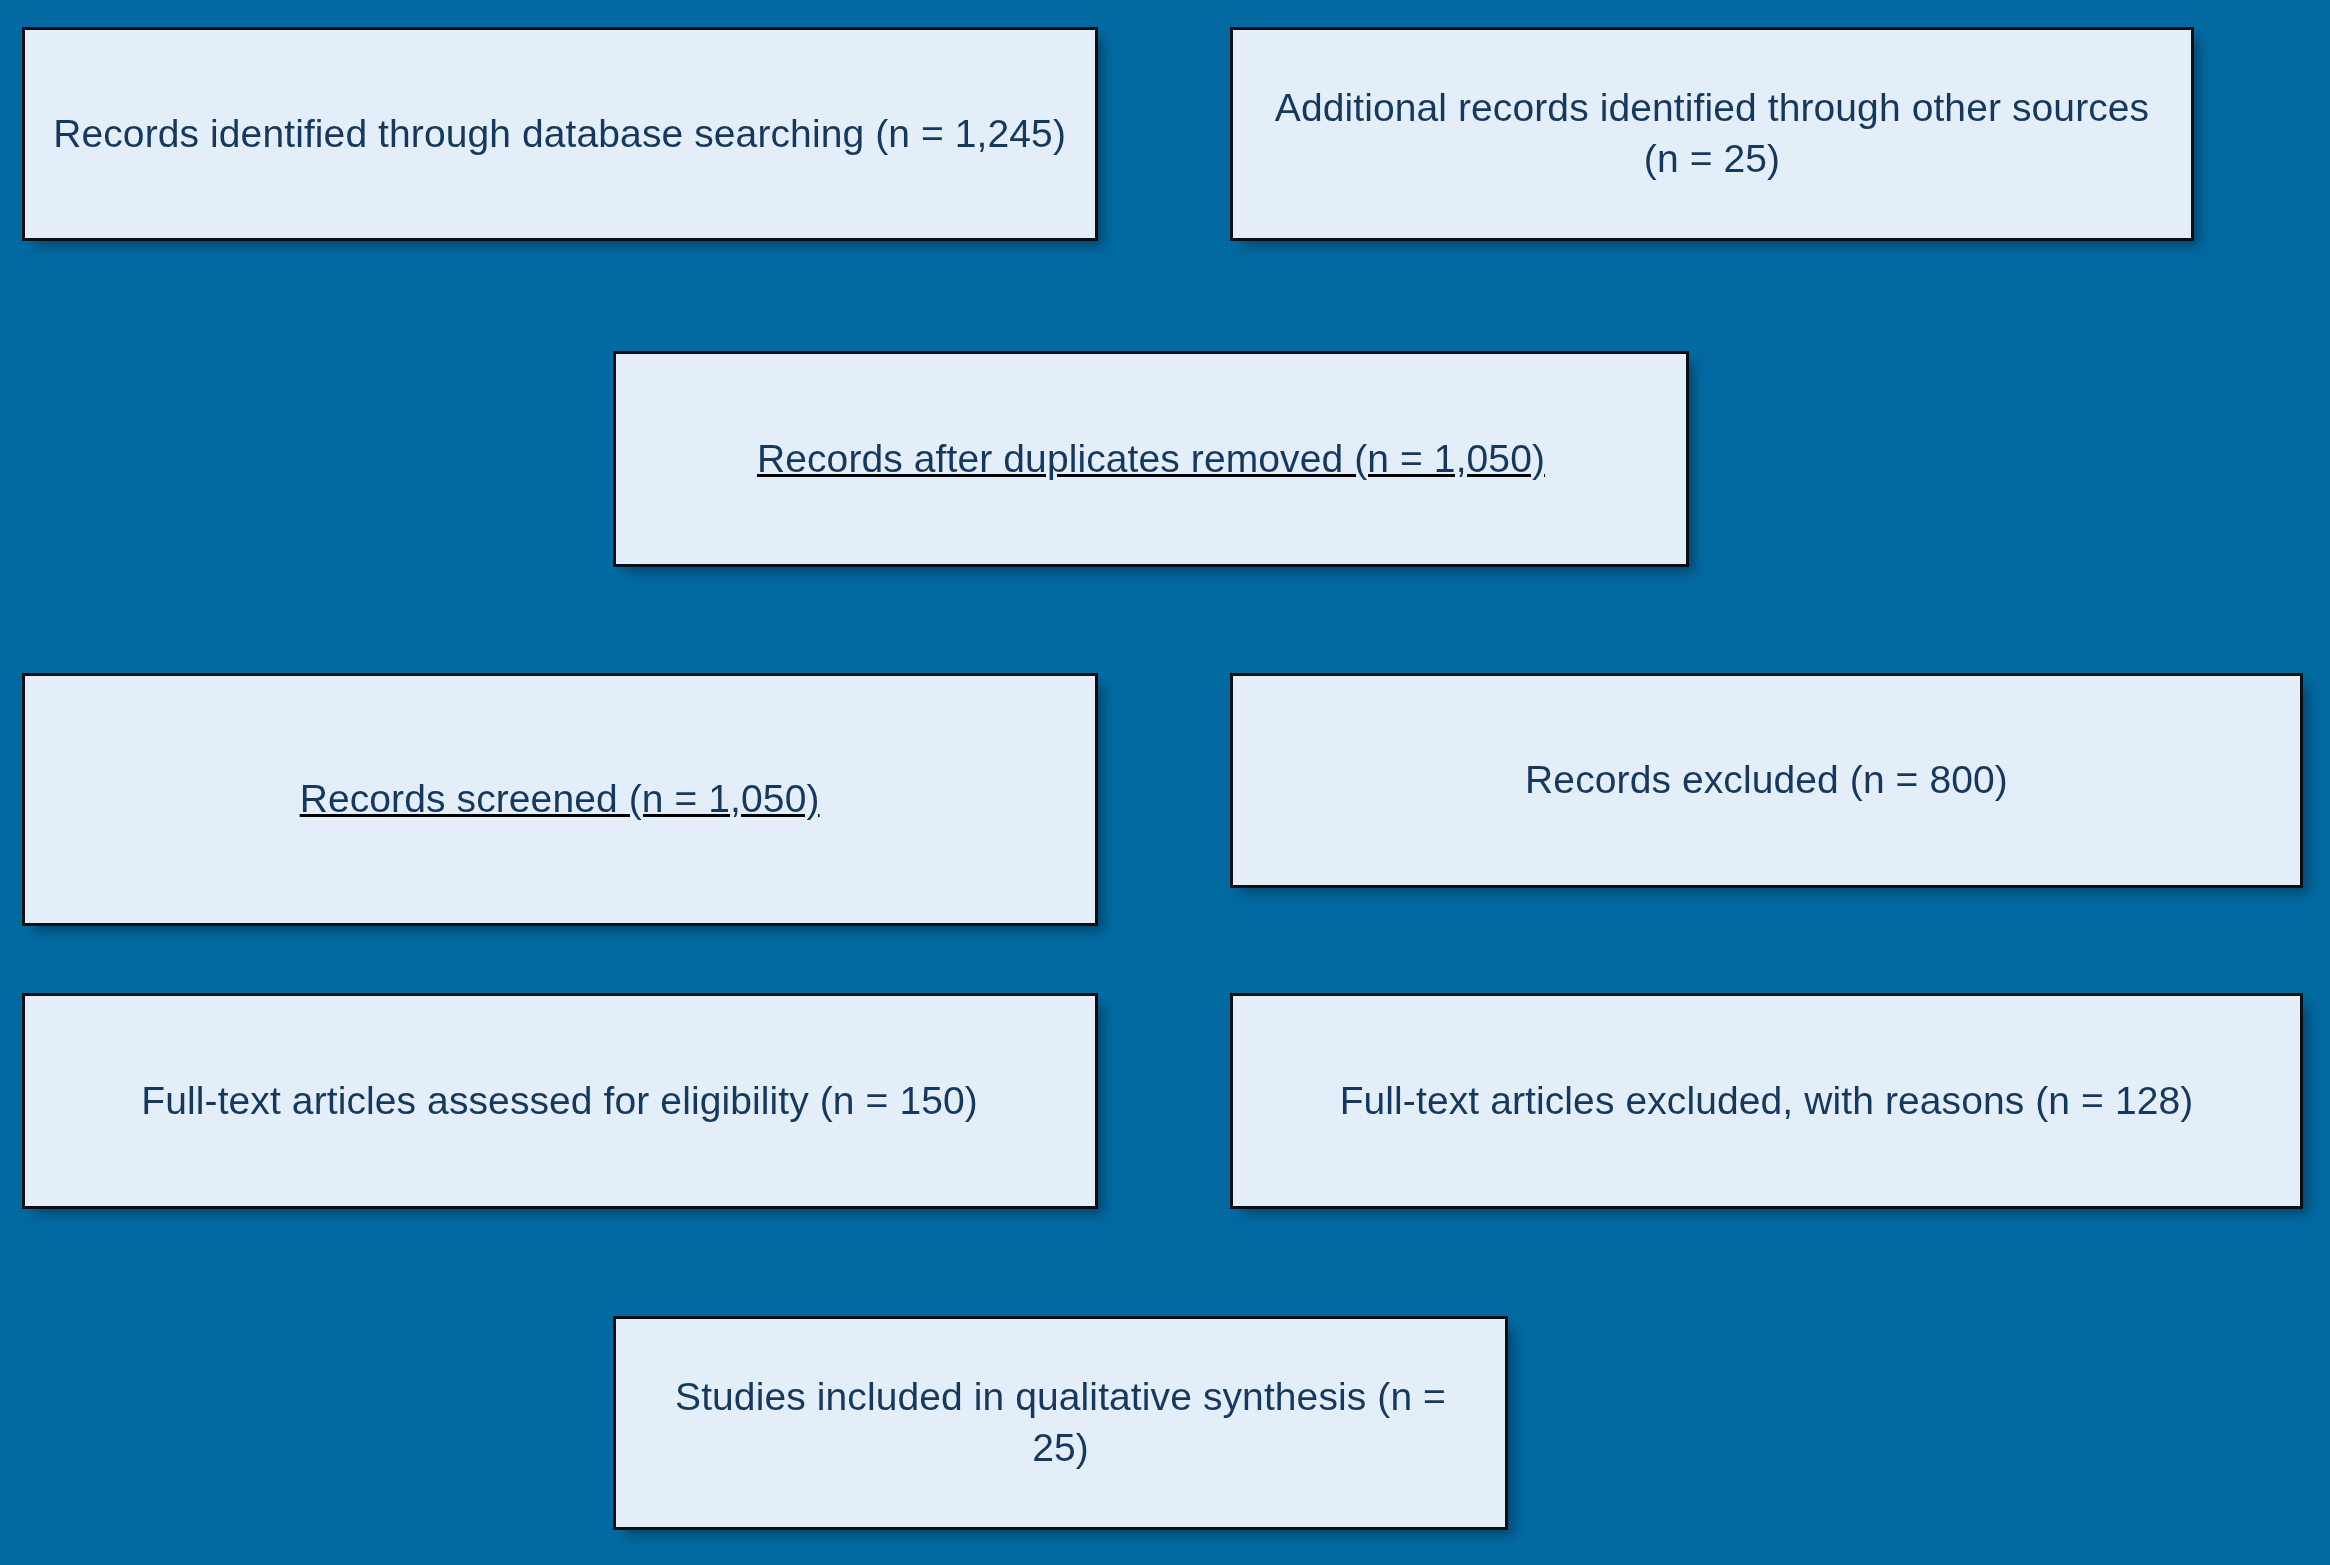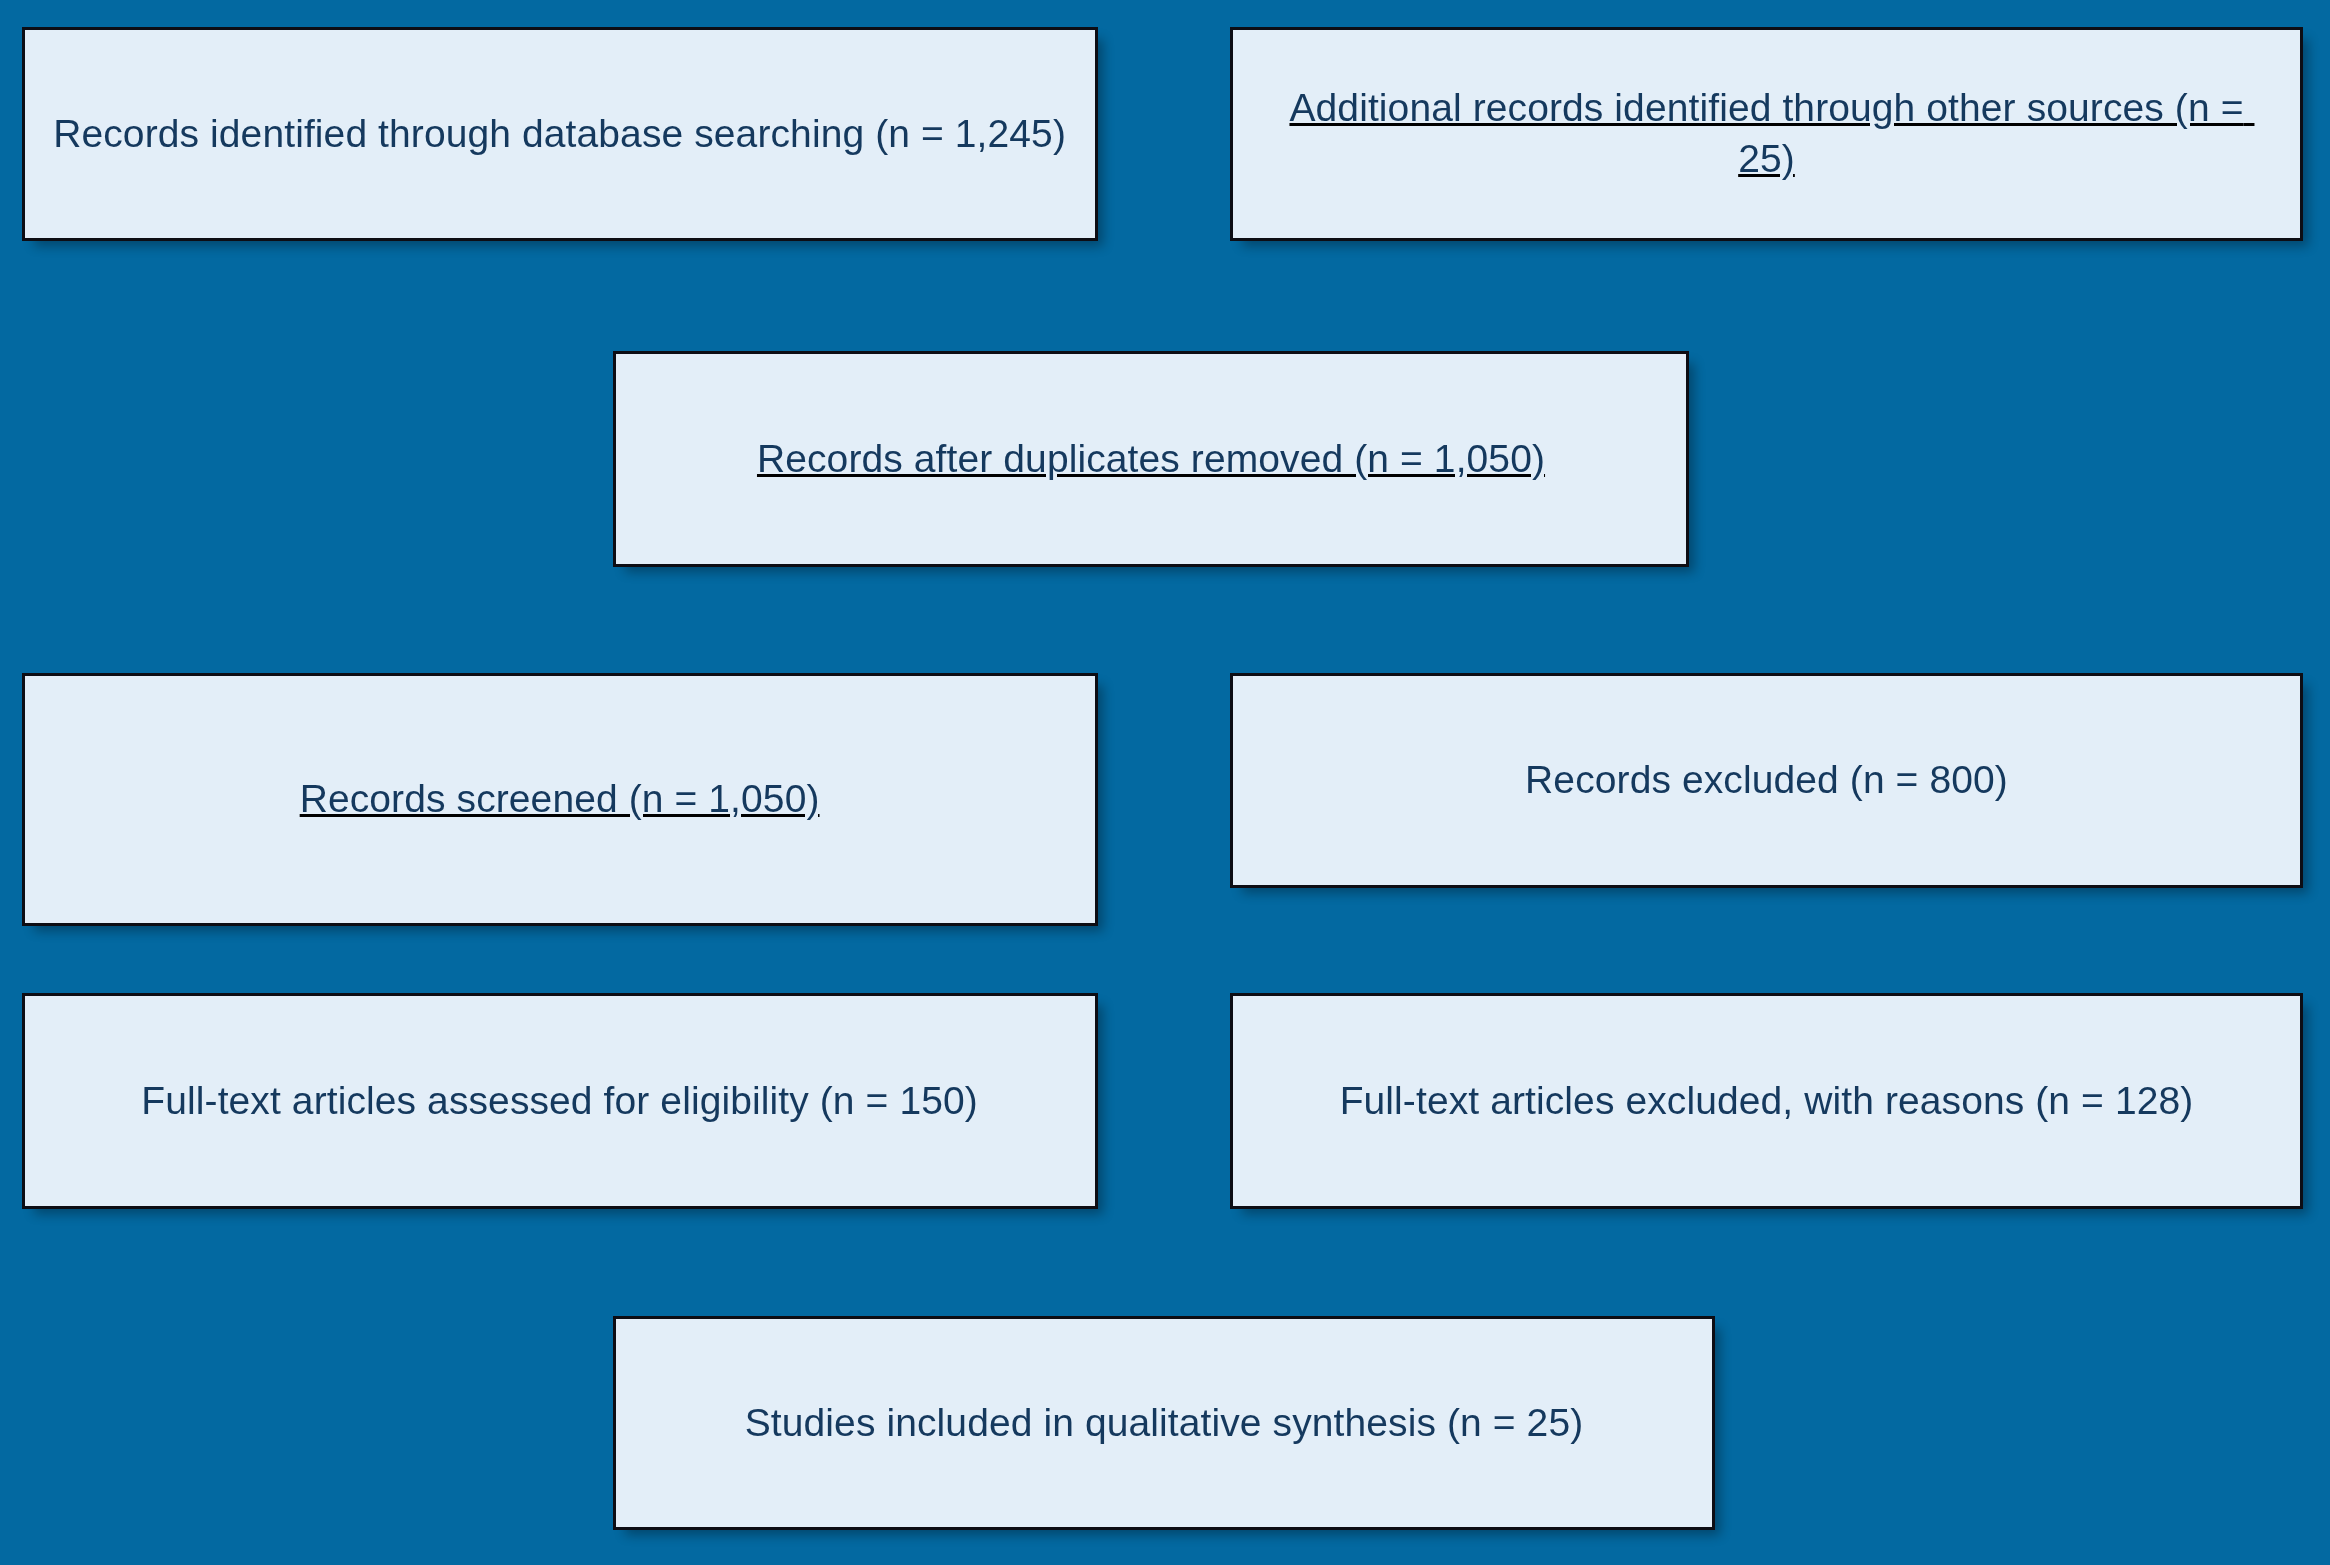"Additional records identified through" .box-identified-other { text-decoration: underline -> none; width: 1073px -> 964px }
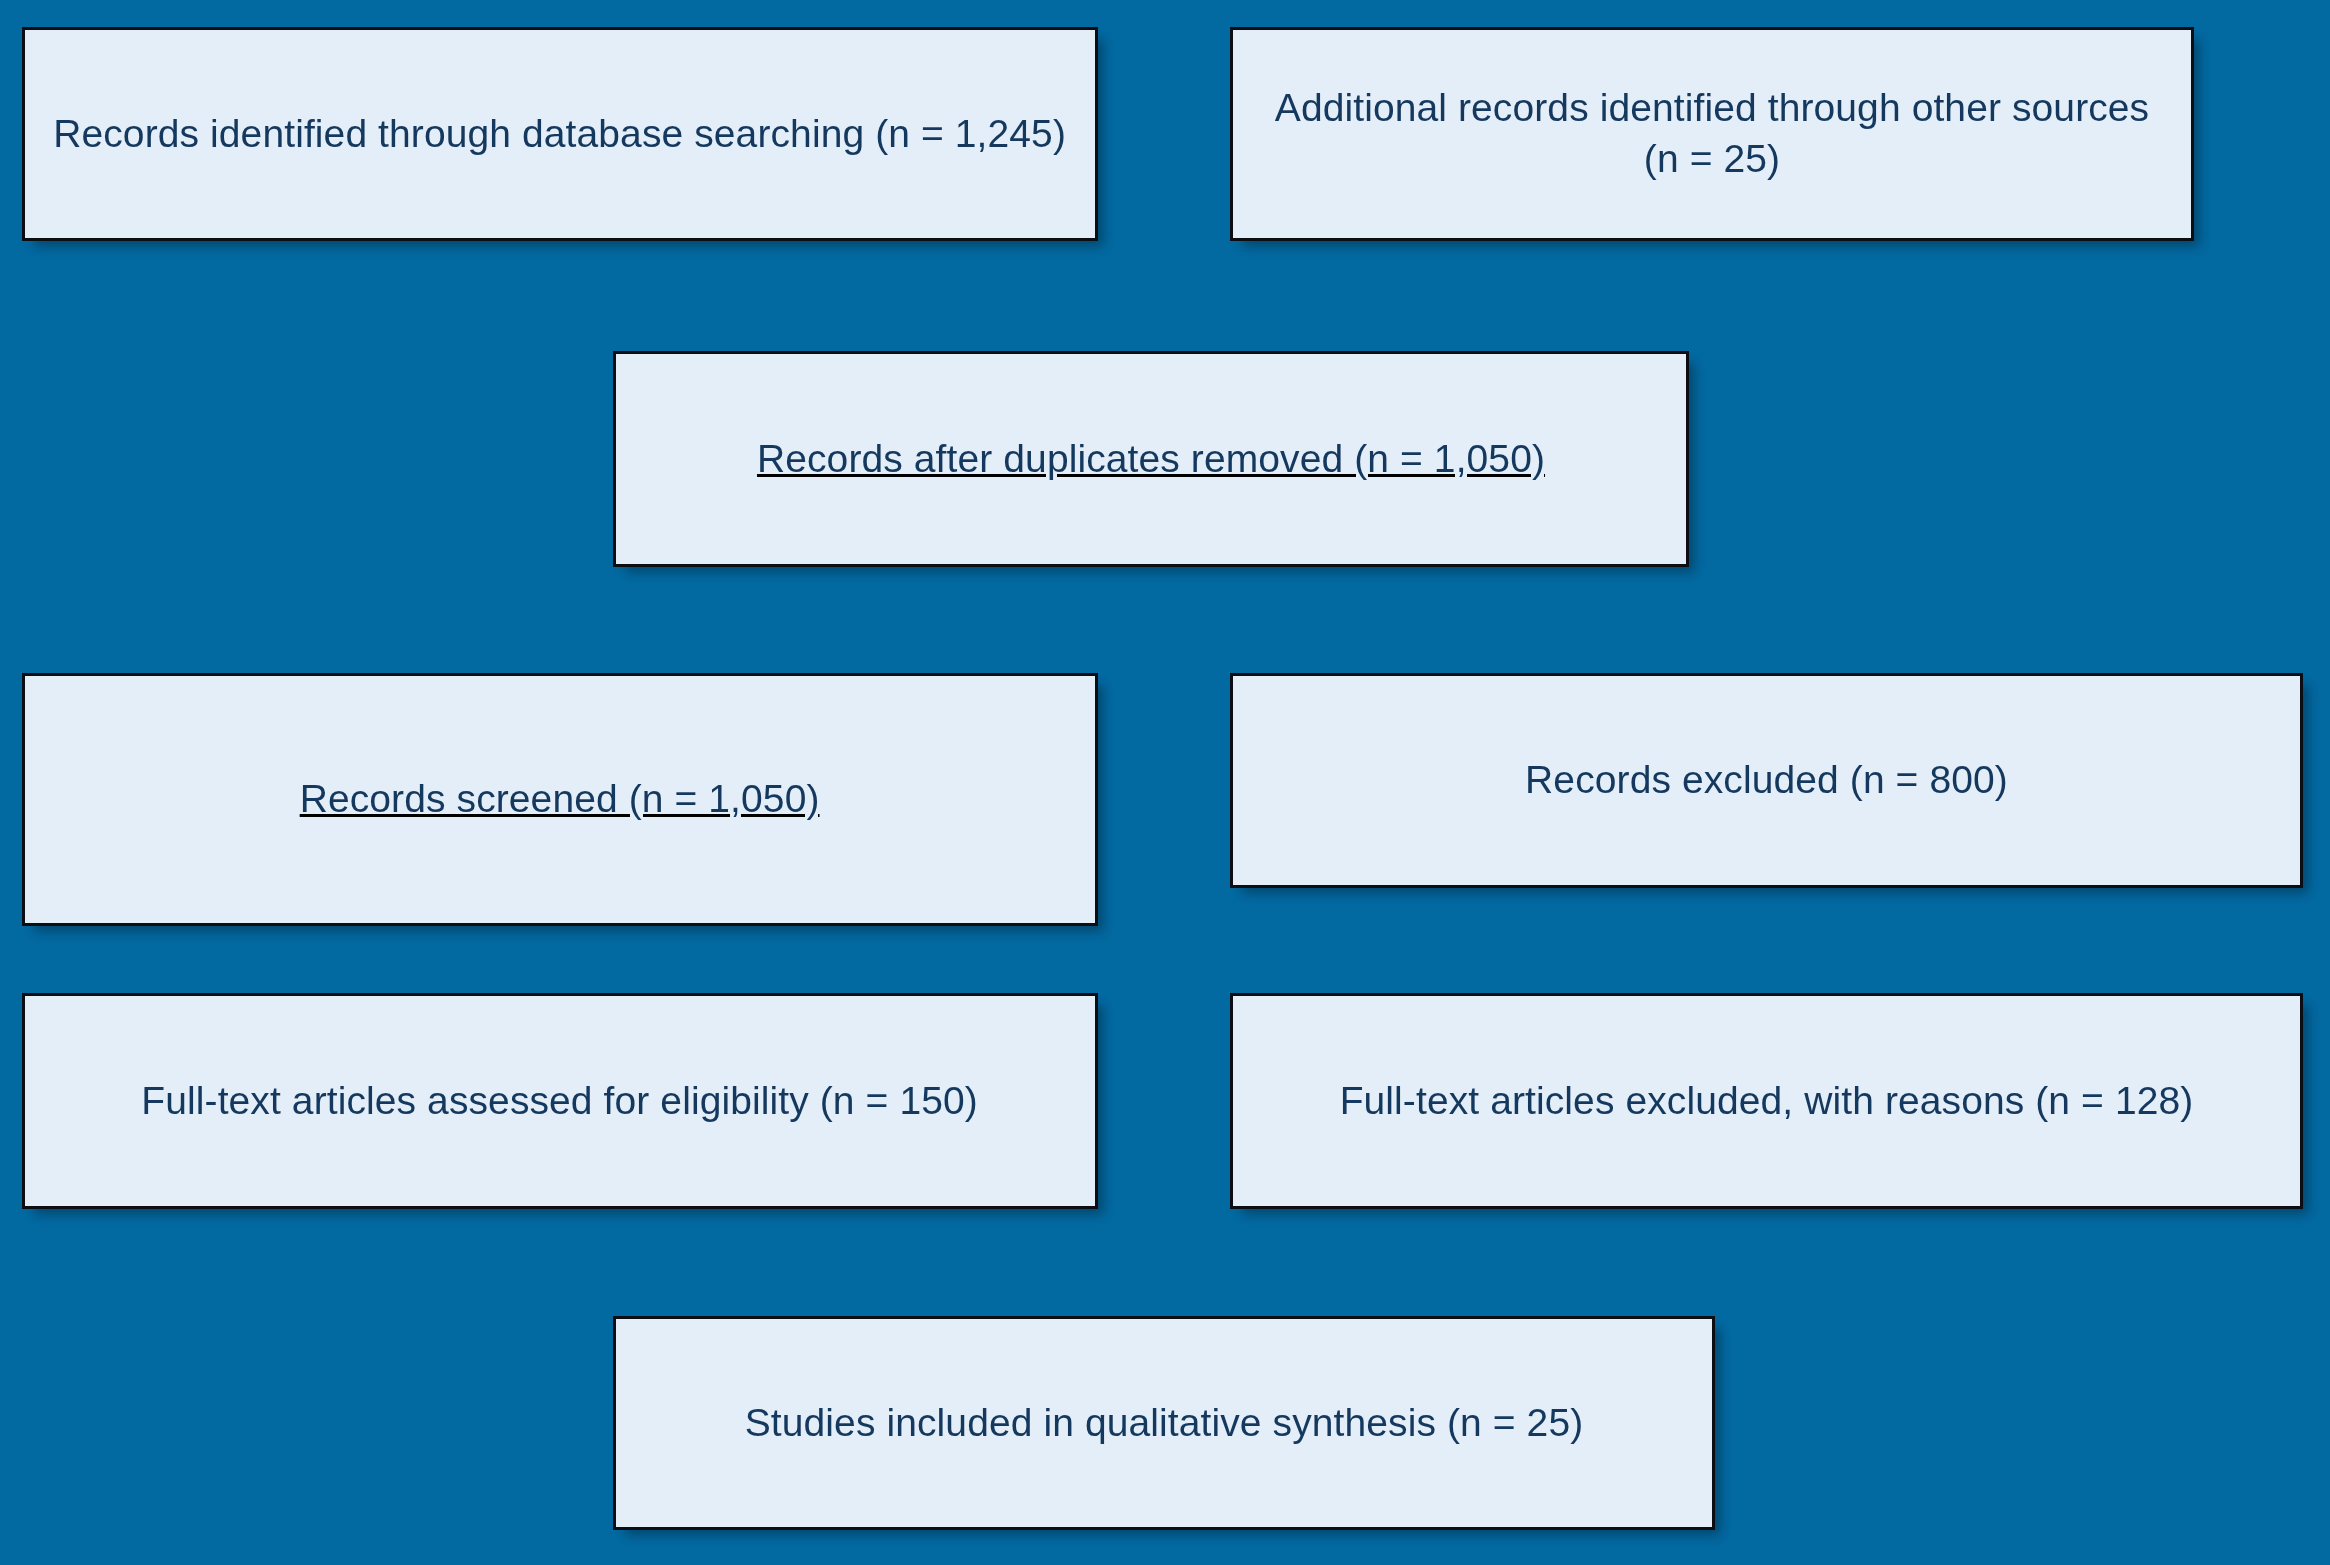"Studies included in qualitative" .box-included { width: 1102px -> 895px }
